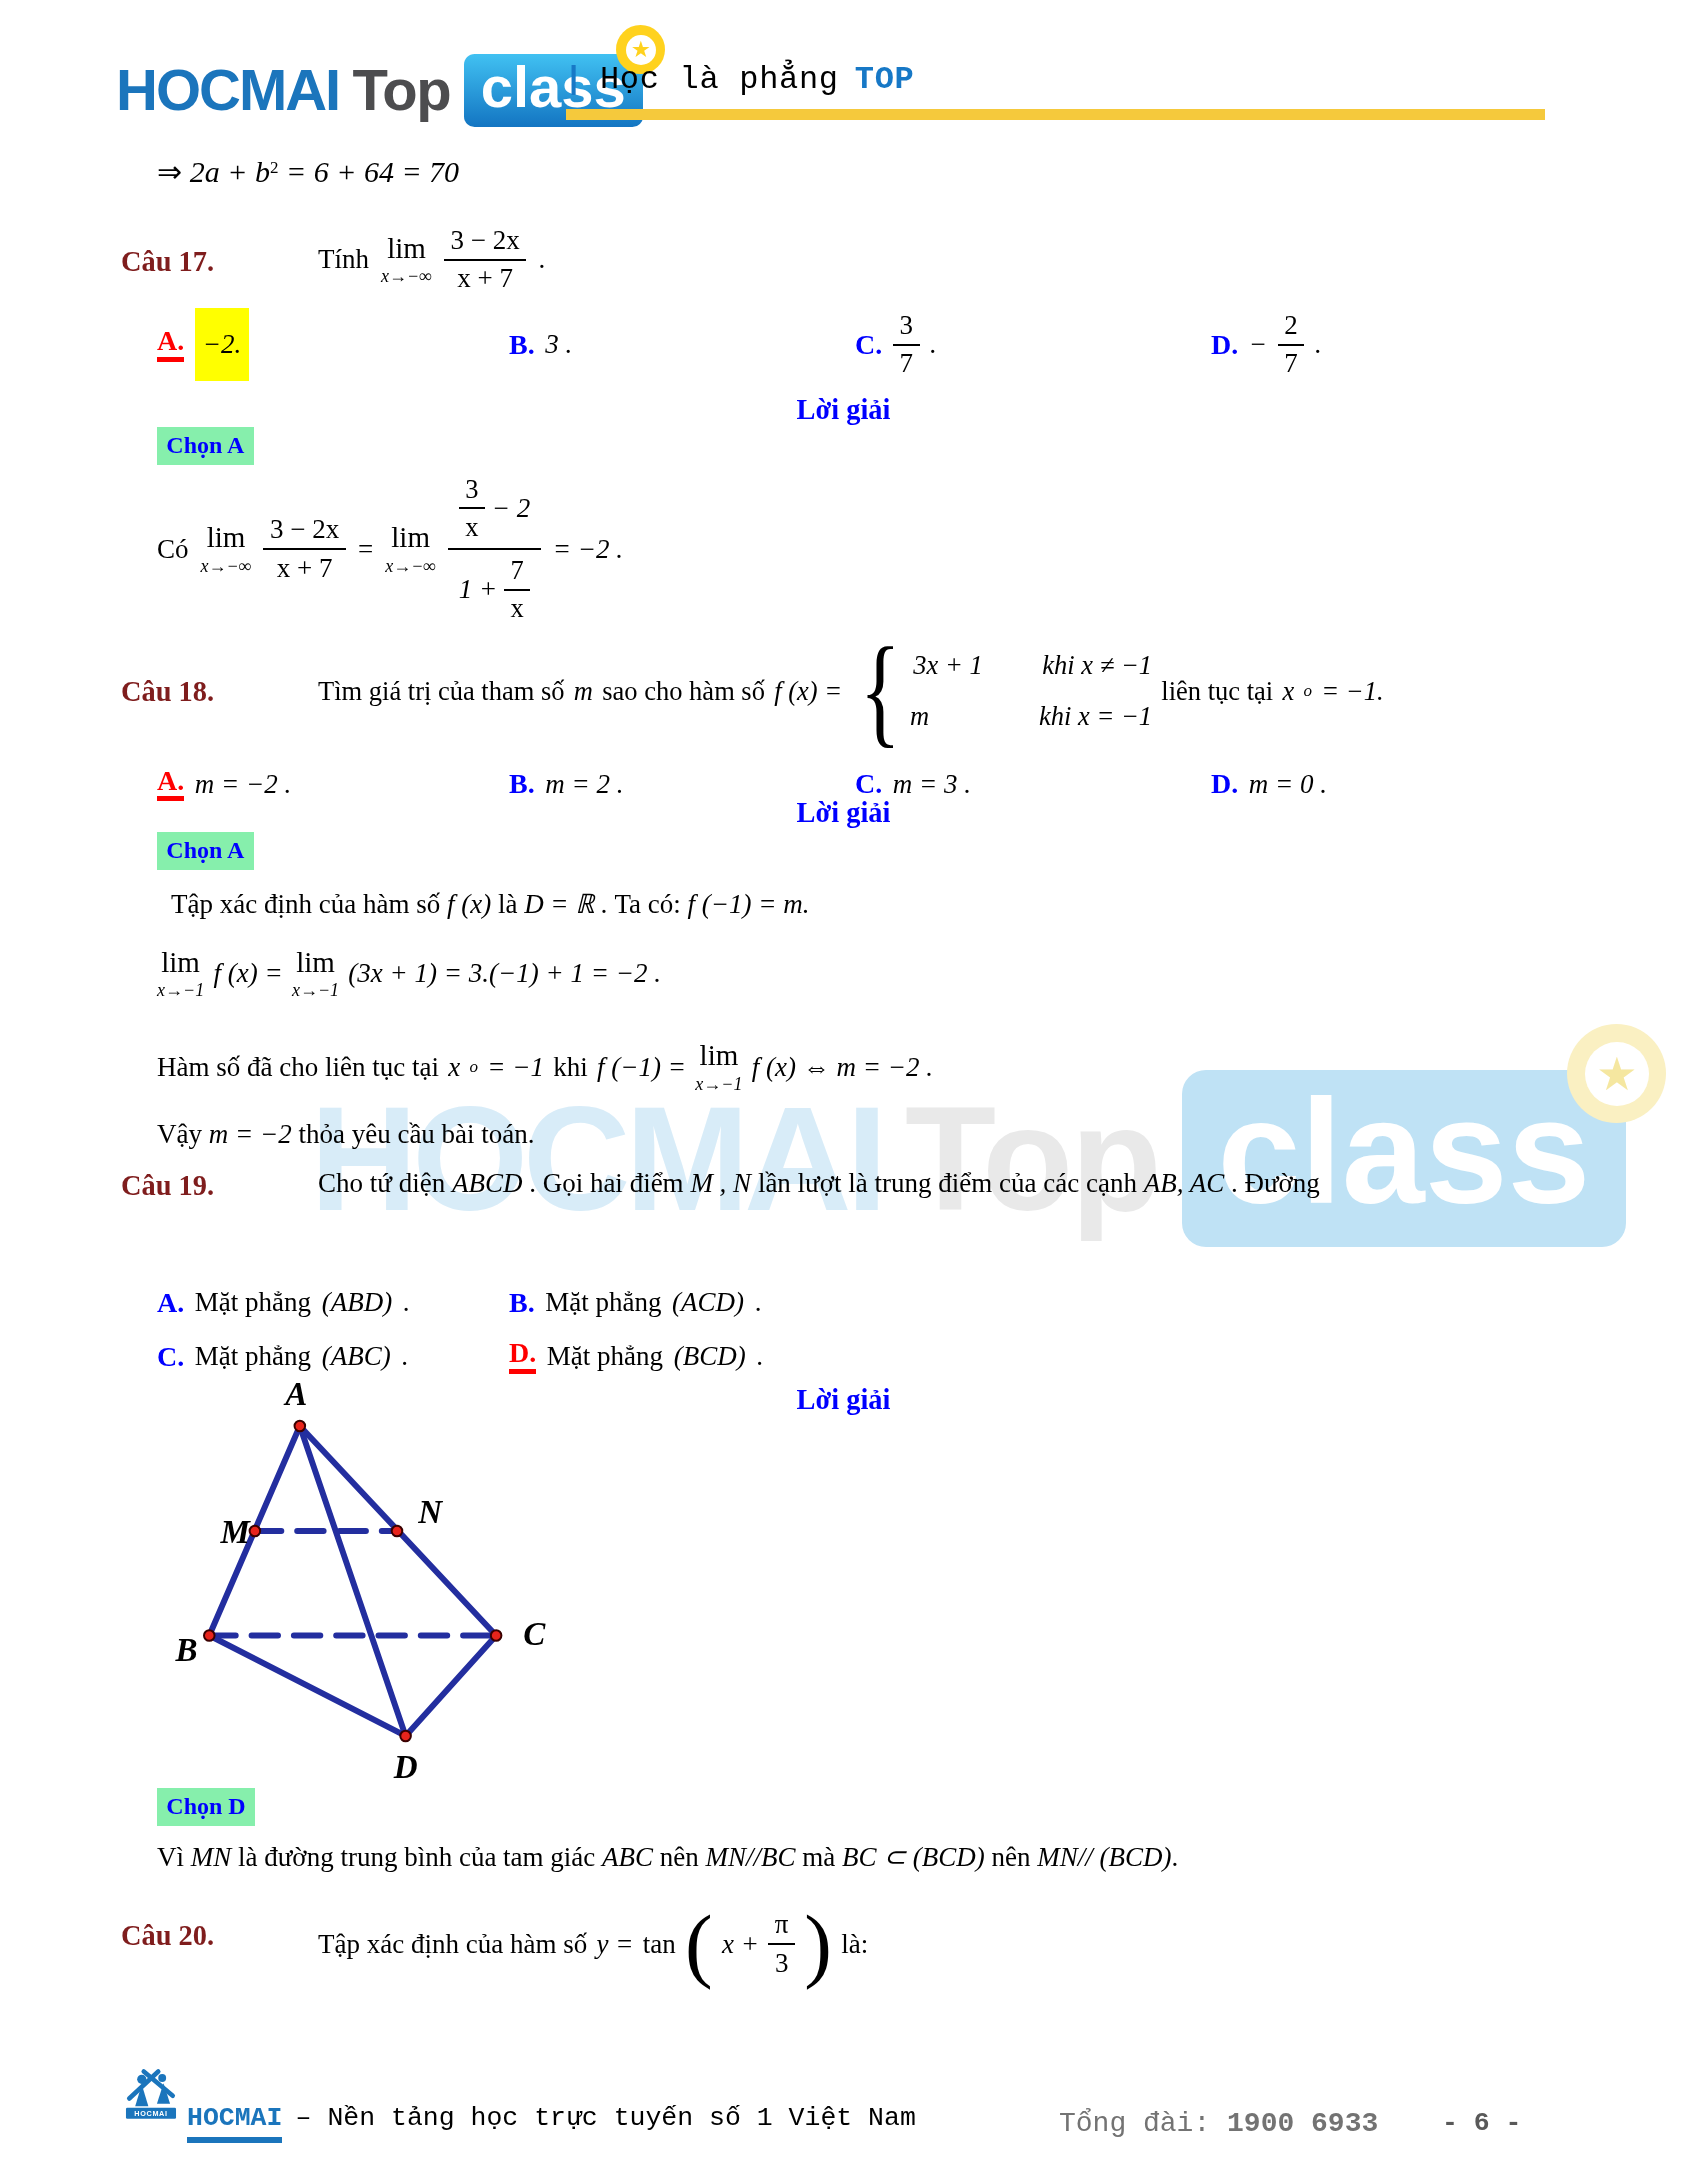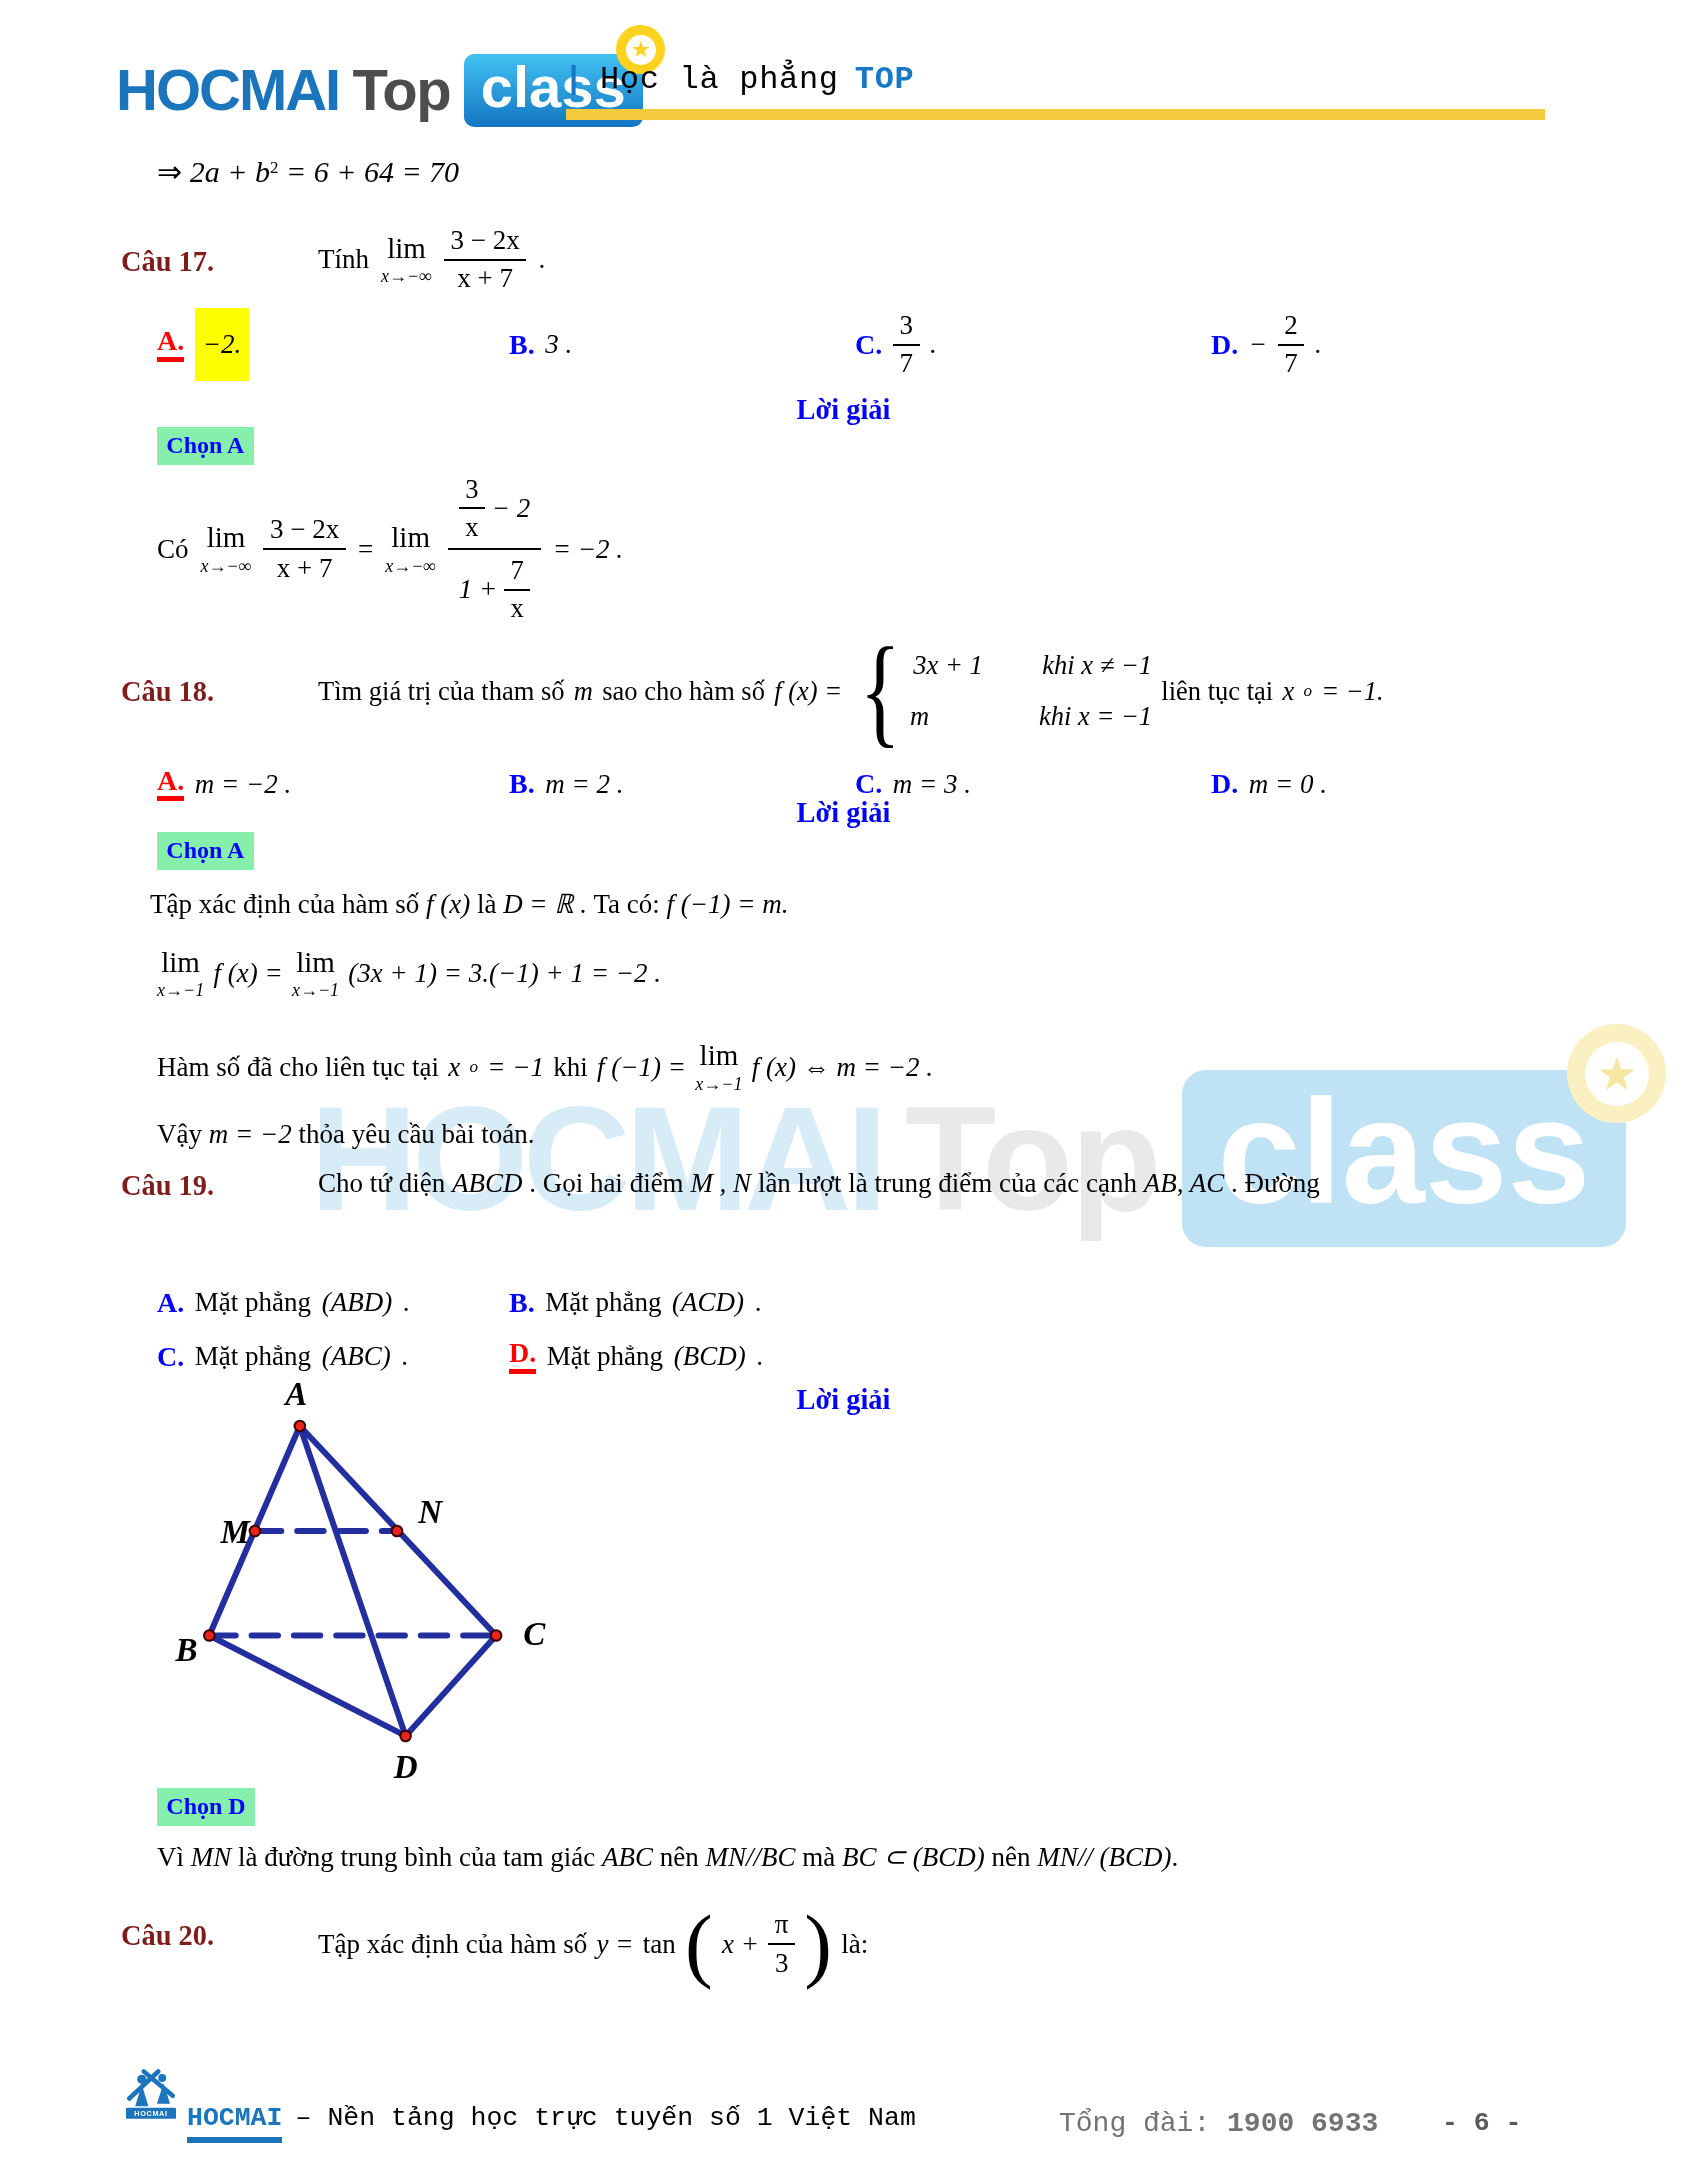"Tập xác định của hàm số f" div.abs { left: 150px -> 171px }
